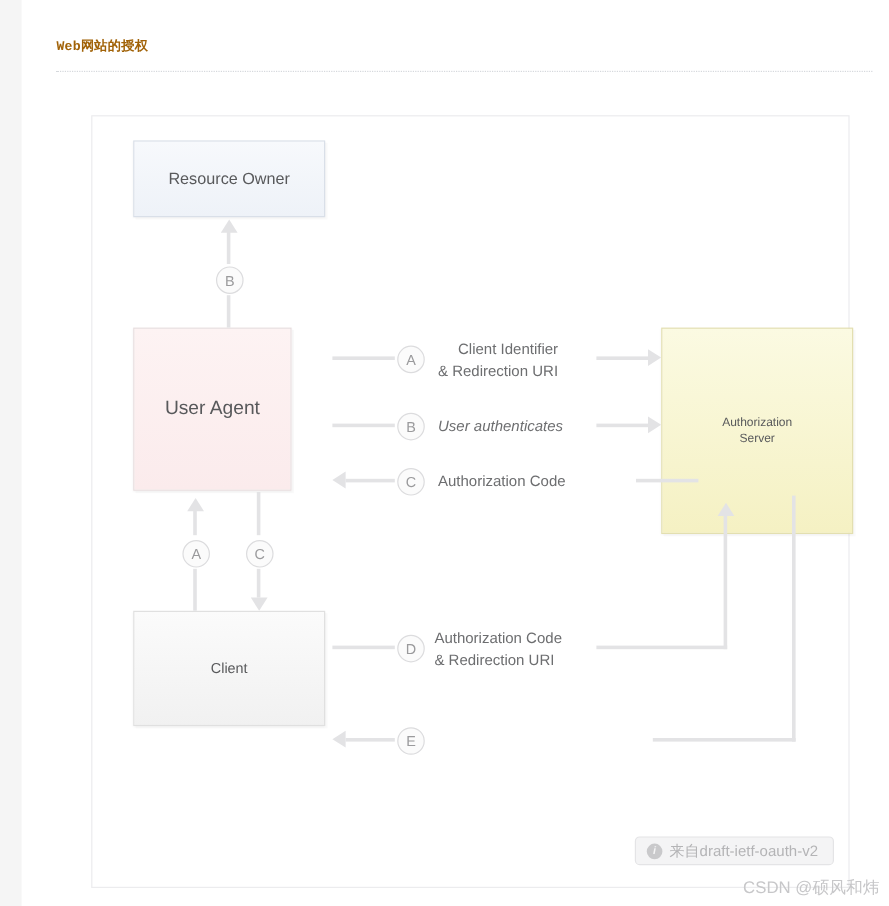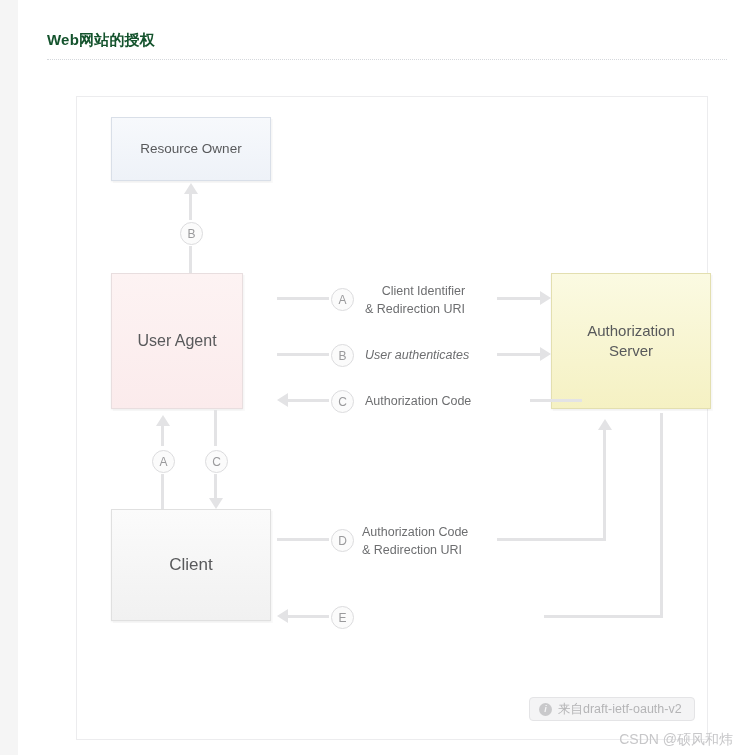"Web网站的授权" .page-title { color: #14532d -> #a16207; font-family: none -> Liberation Mono, monospace; font-size: 15px -> 11px }
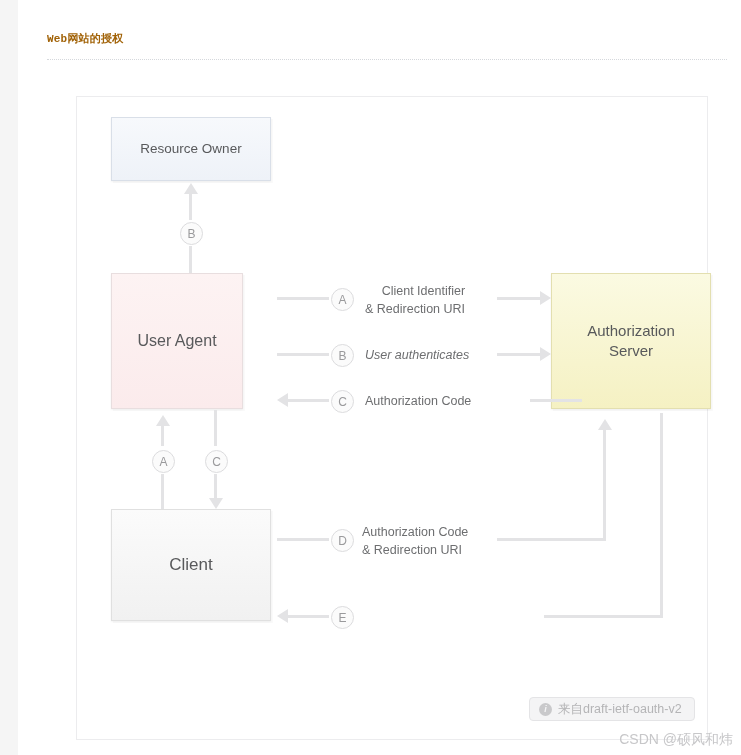"Authorization" #node-auth-server { font-size: 15px -> 10px; height: 136px -> 172px }
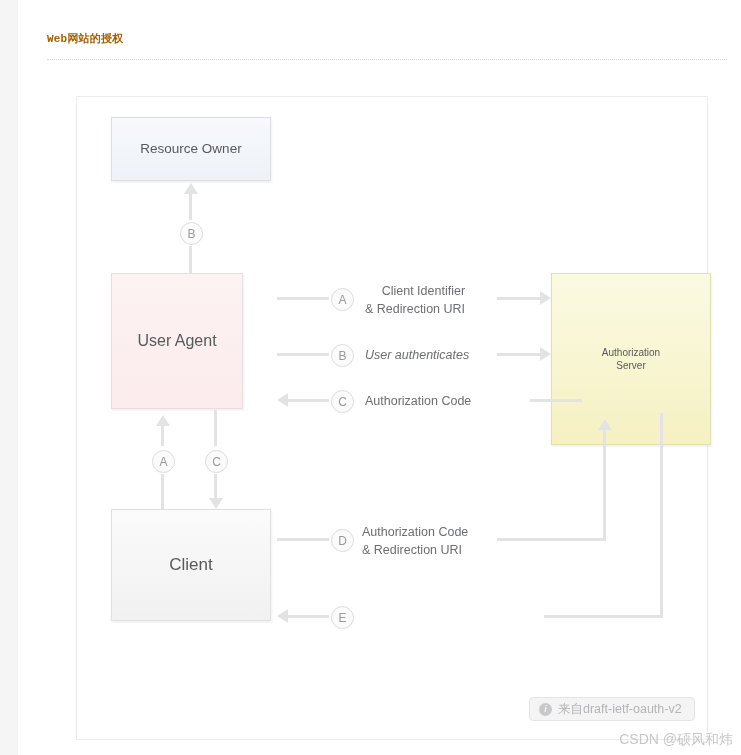"Client" #node-client { font-size: 17px -> 12px; height: 112px -> 96px }
